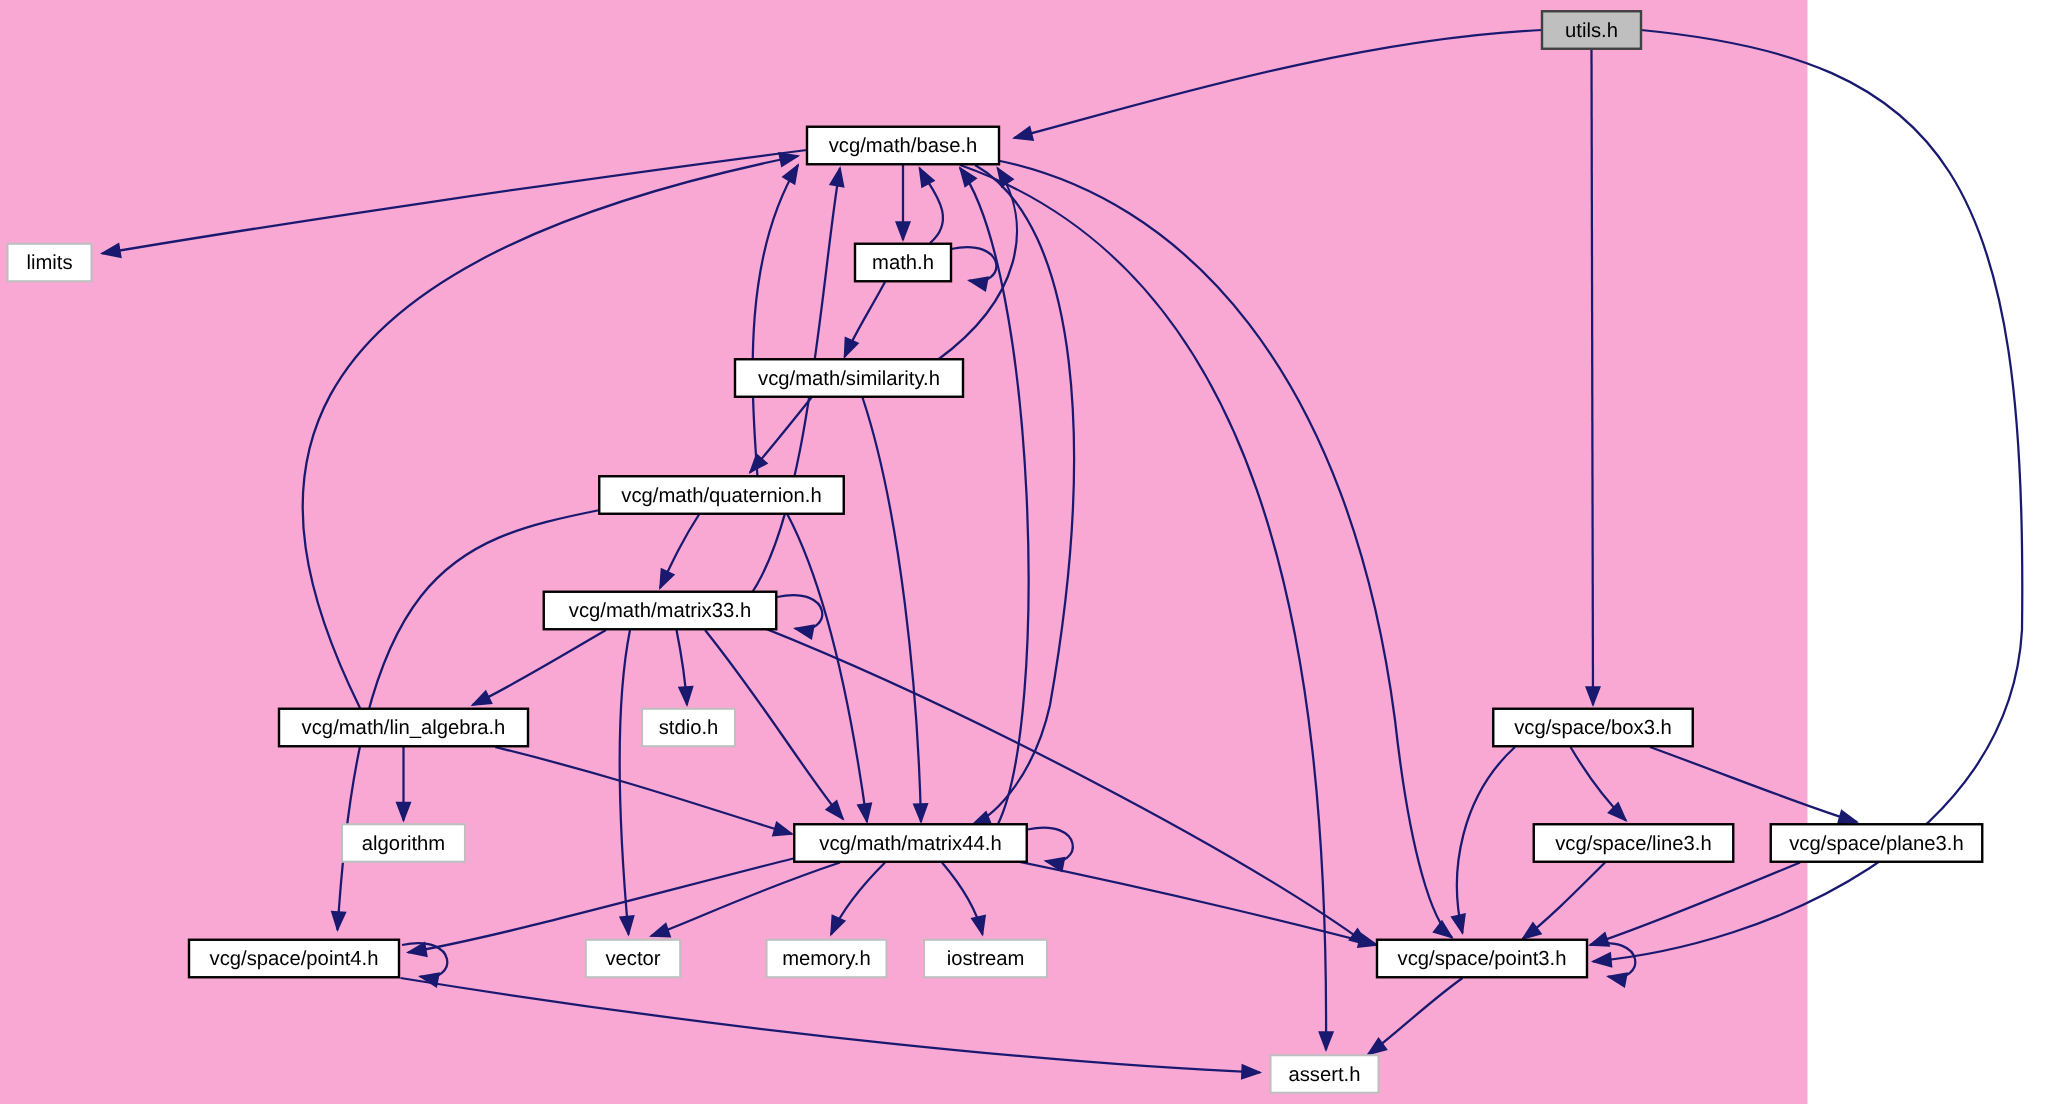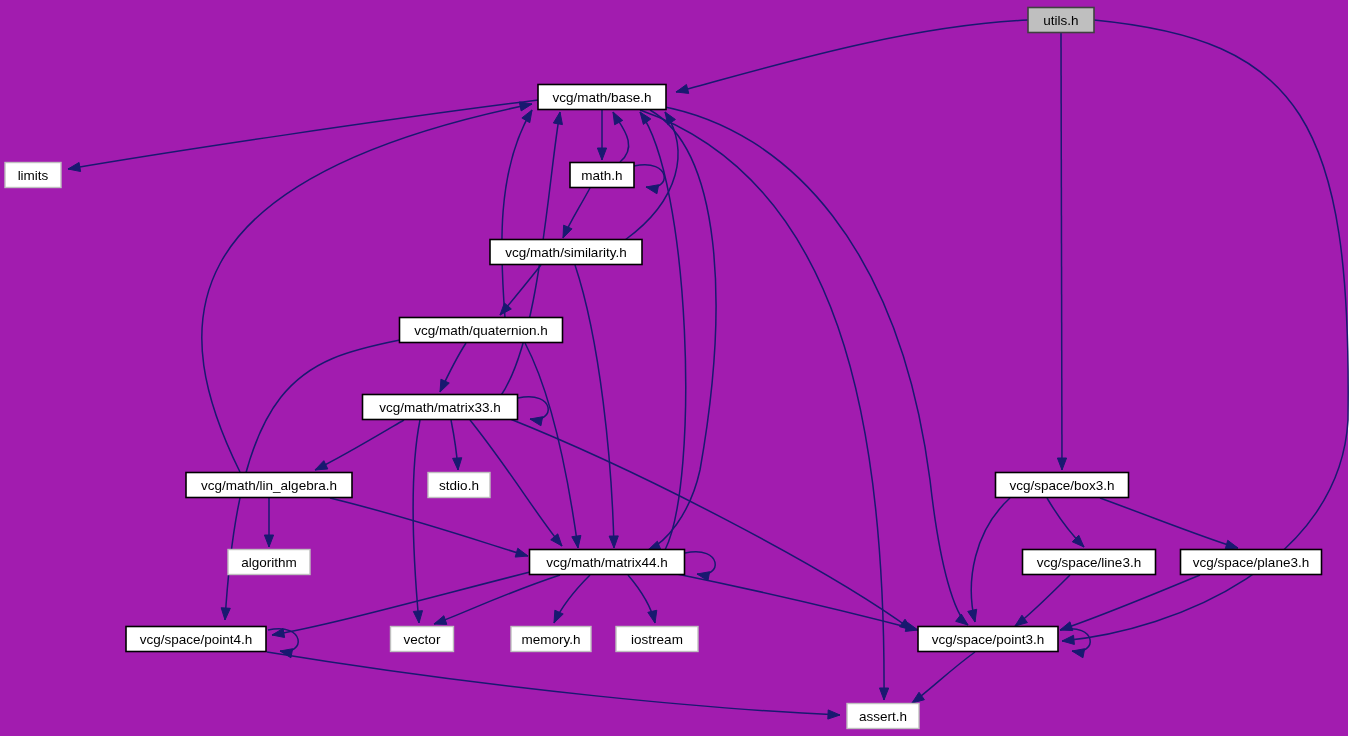"utils.h" #graph-root { background: #a21caf -> #f9a8d4; width: 1348px -> 1205px }
